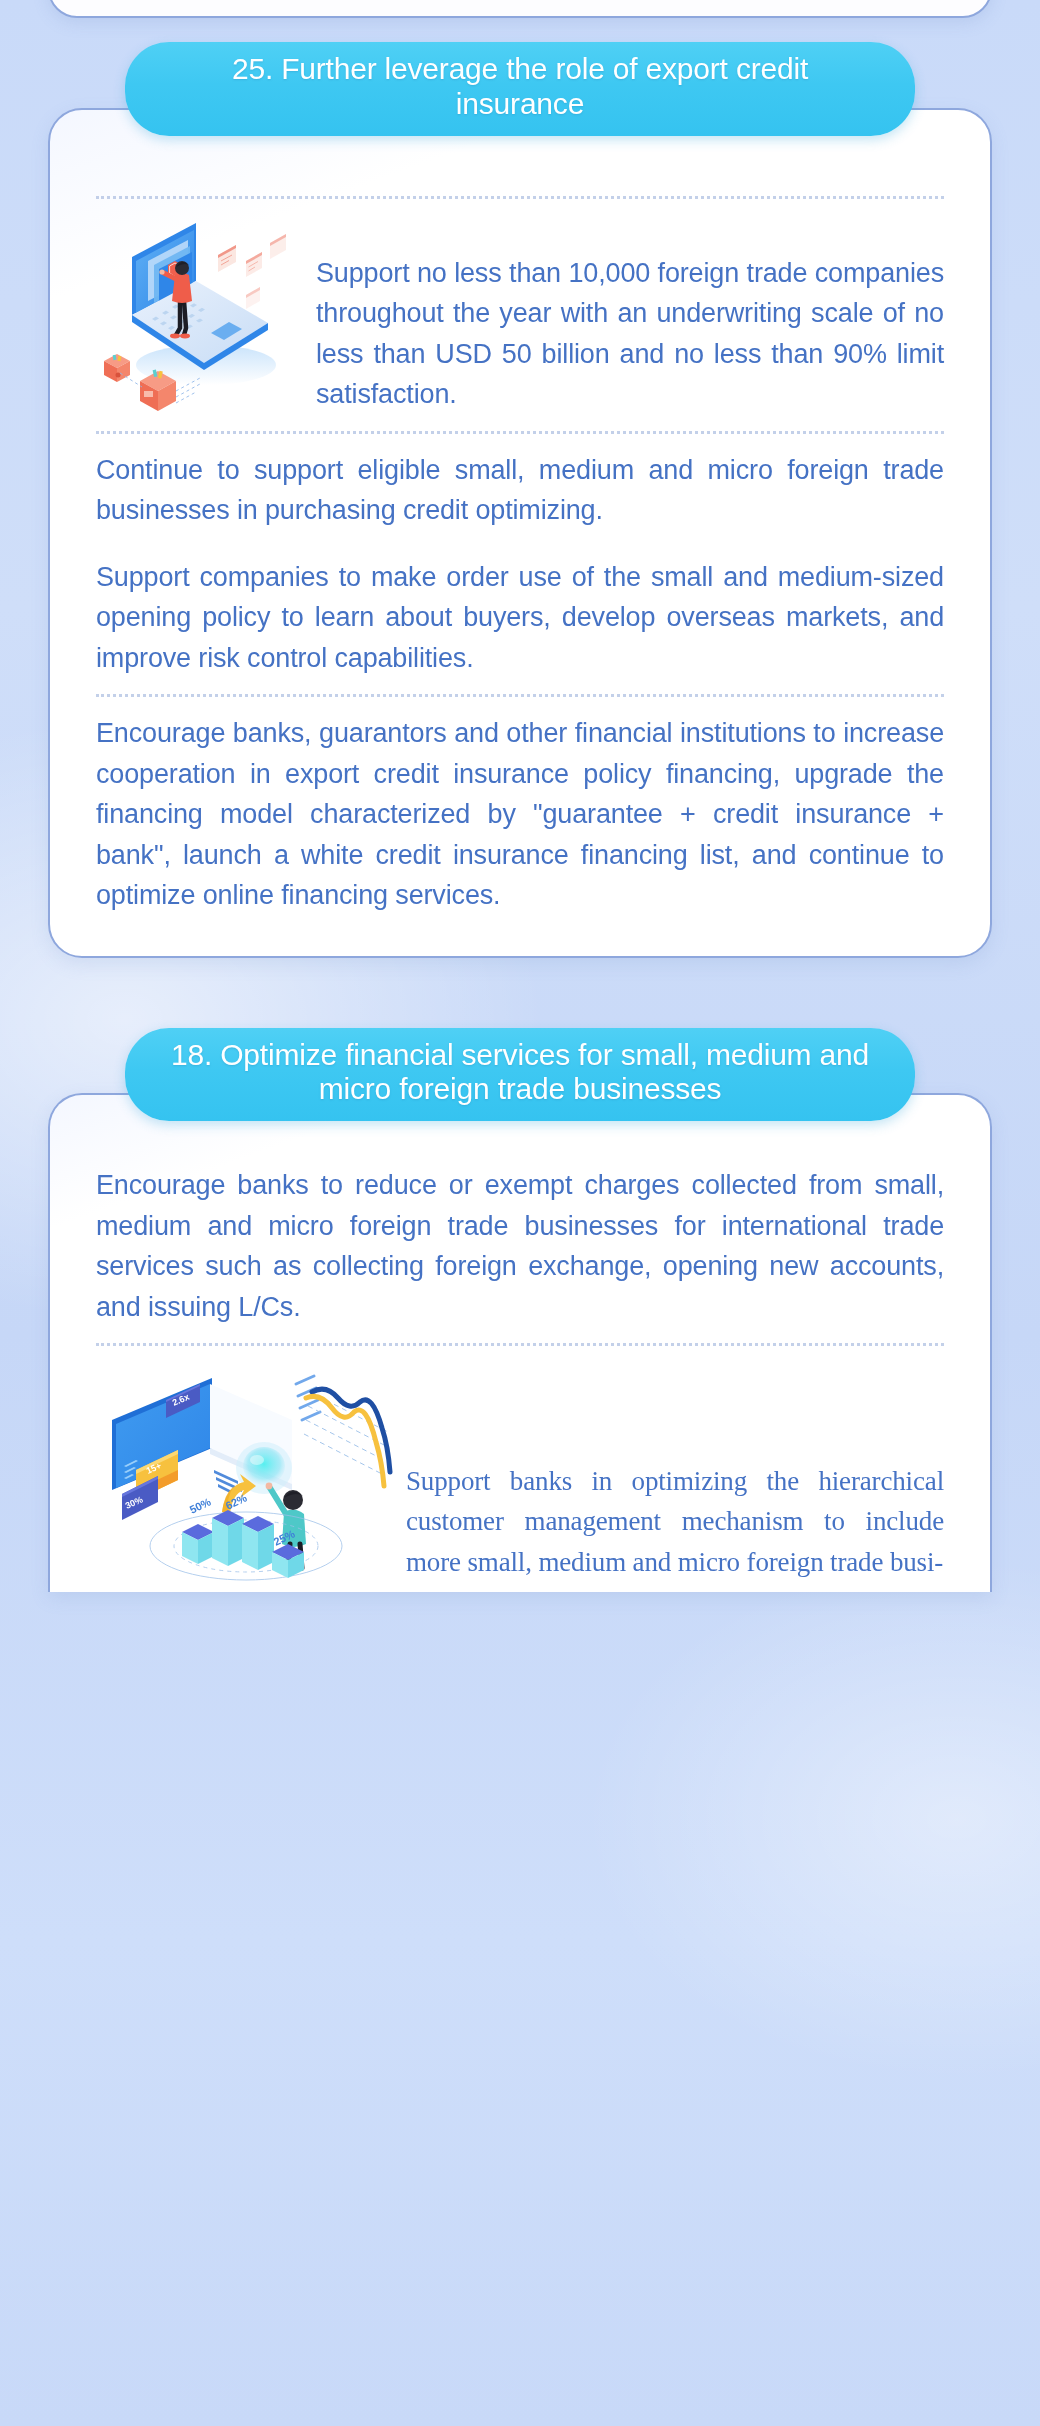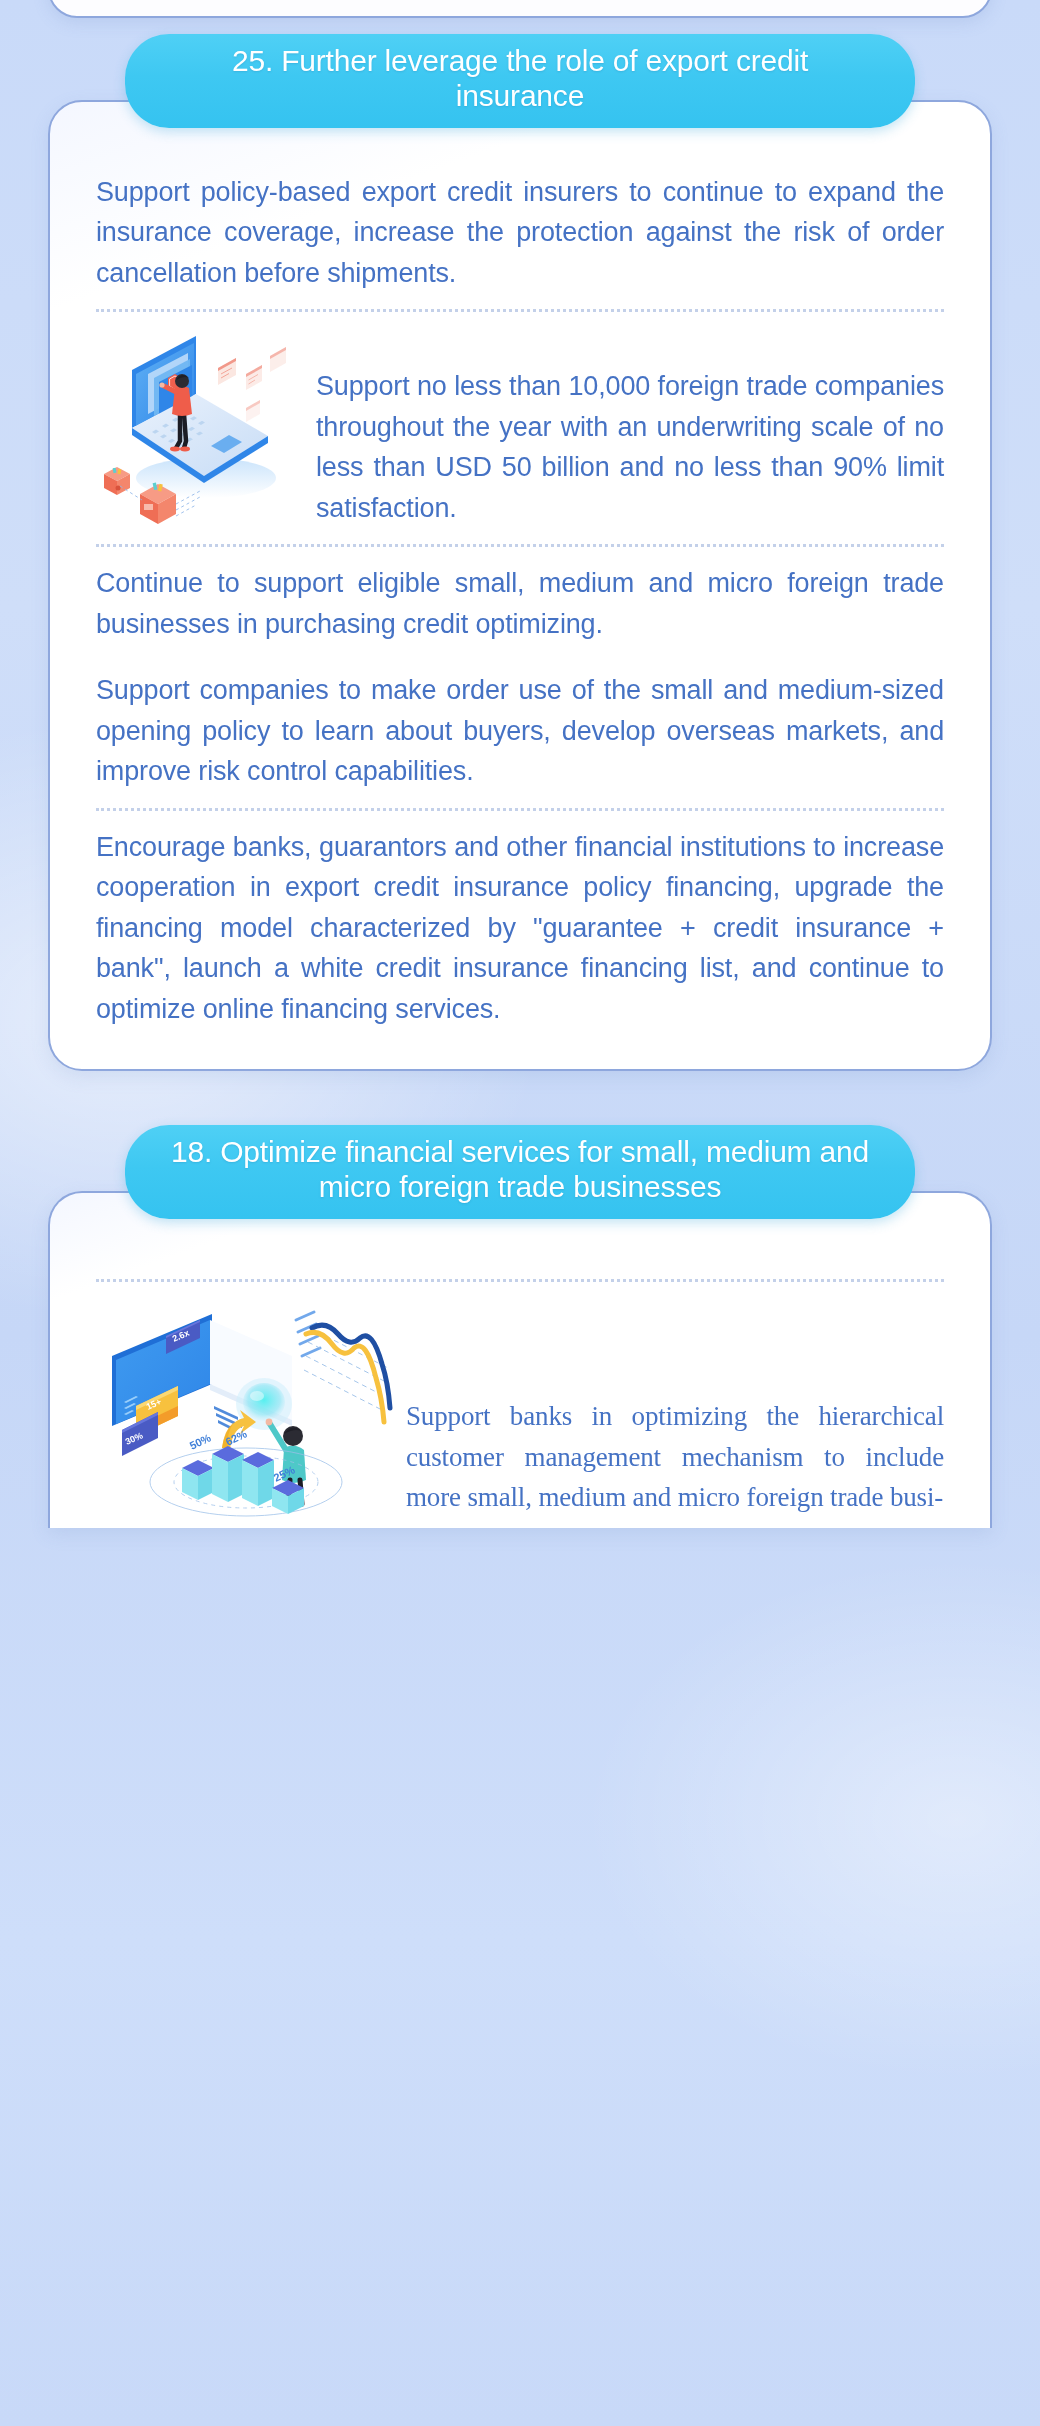"25. Further leverage the role" .section { margin: 0 auto -> 8px auto }
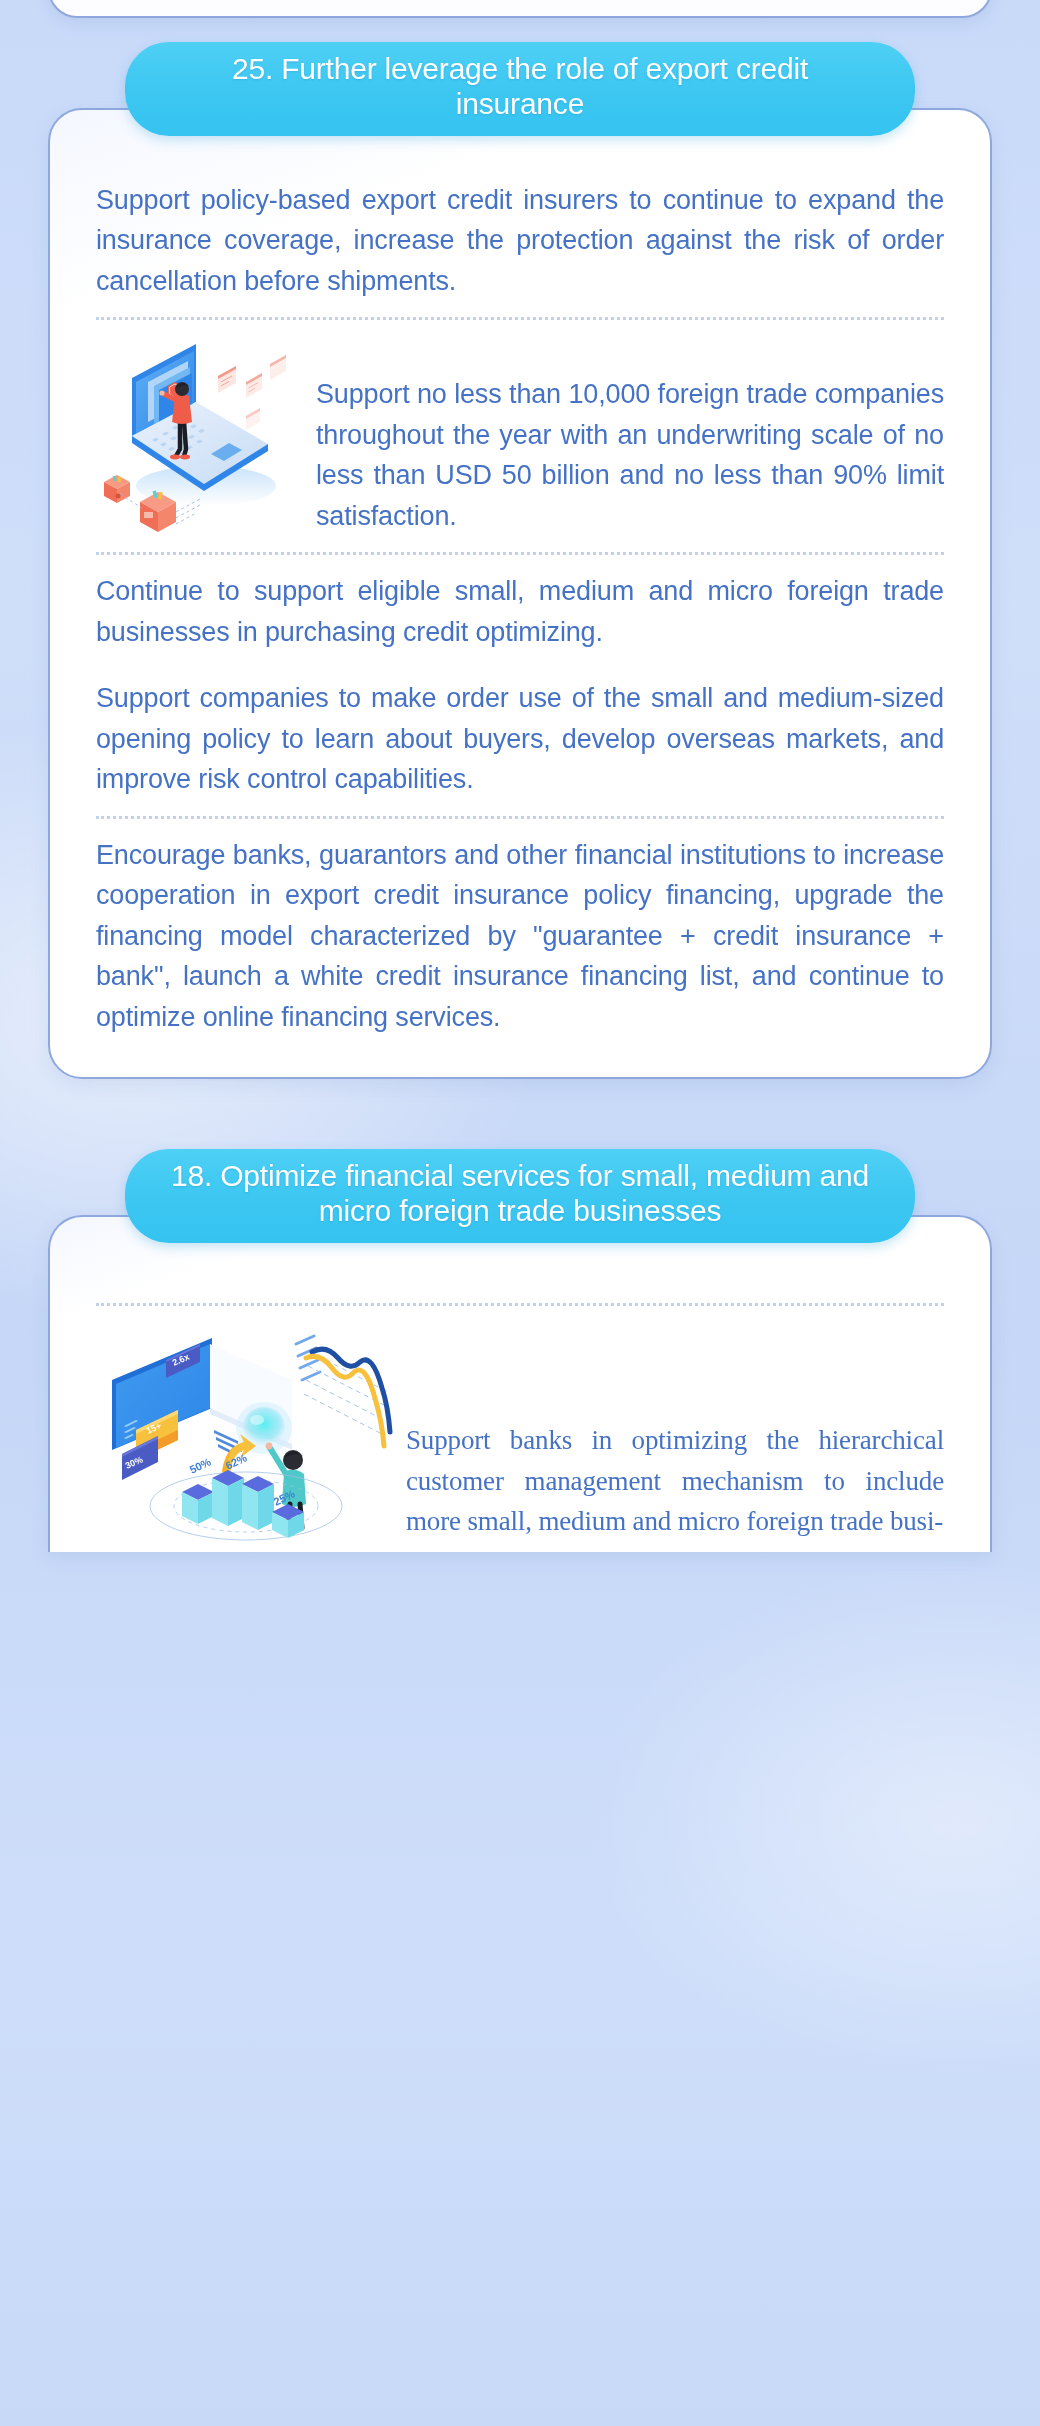"Support policy-based export credit" p.para { html: <p>Support policy-based export credit insurers to continue to expand the insurance coverage, increase the protection against the risk of order cancellation before shipments.</p> -> none }
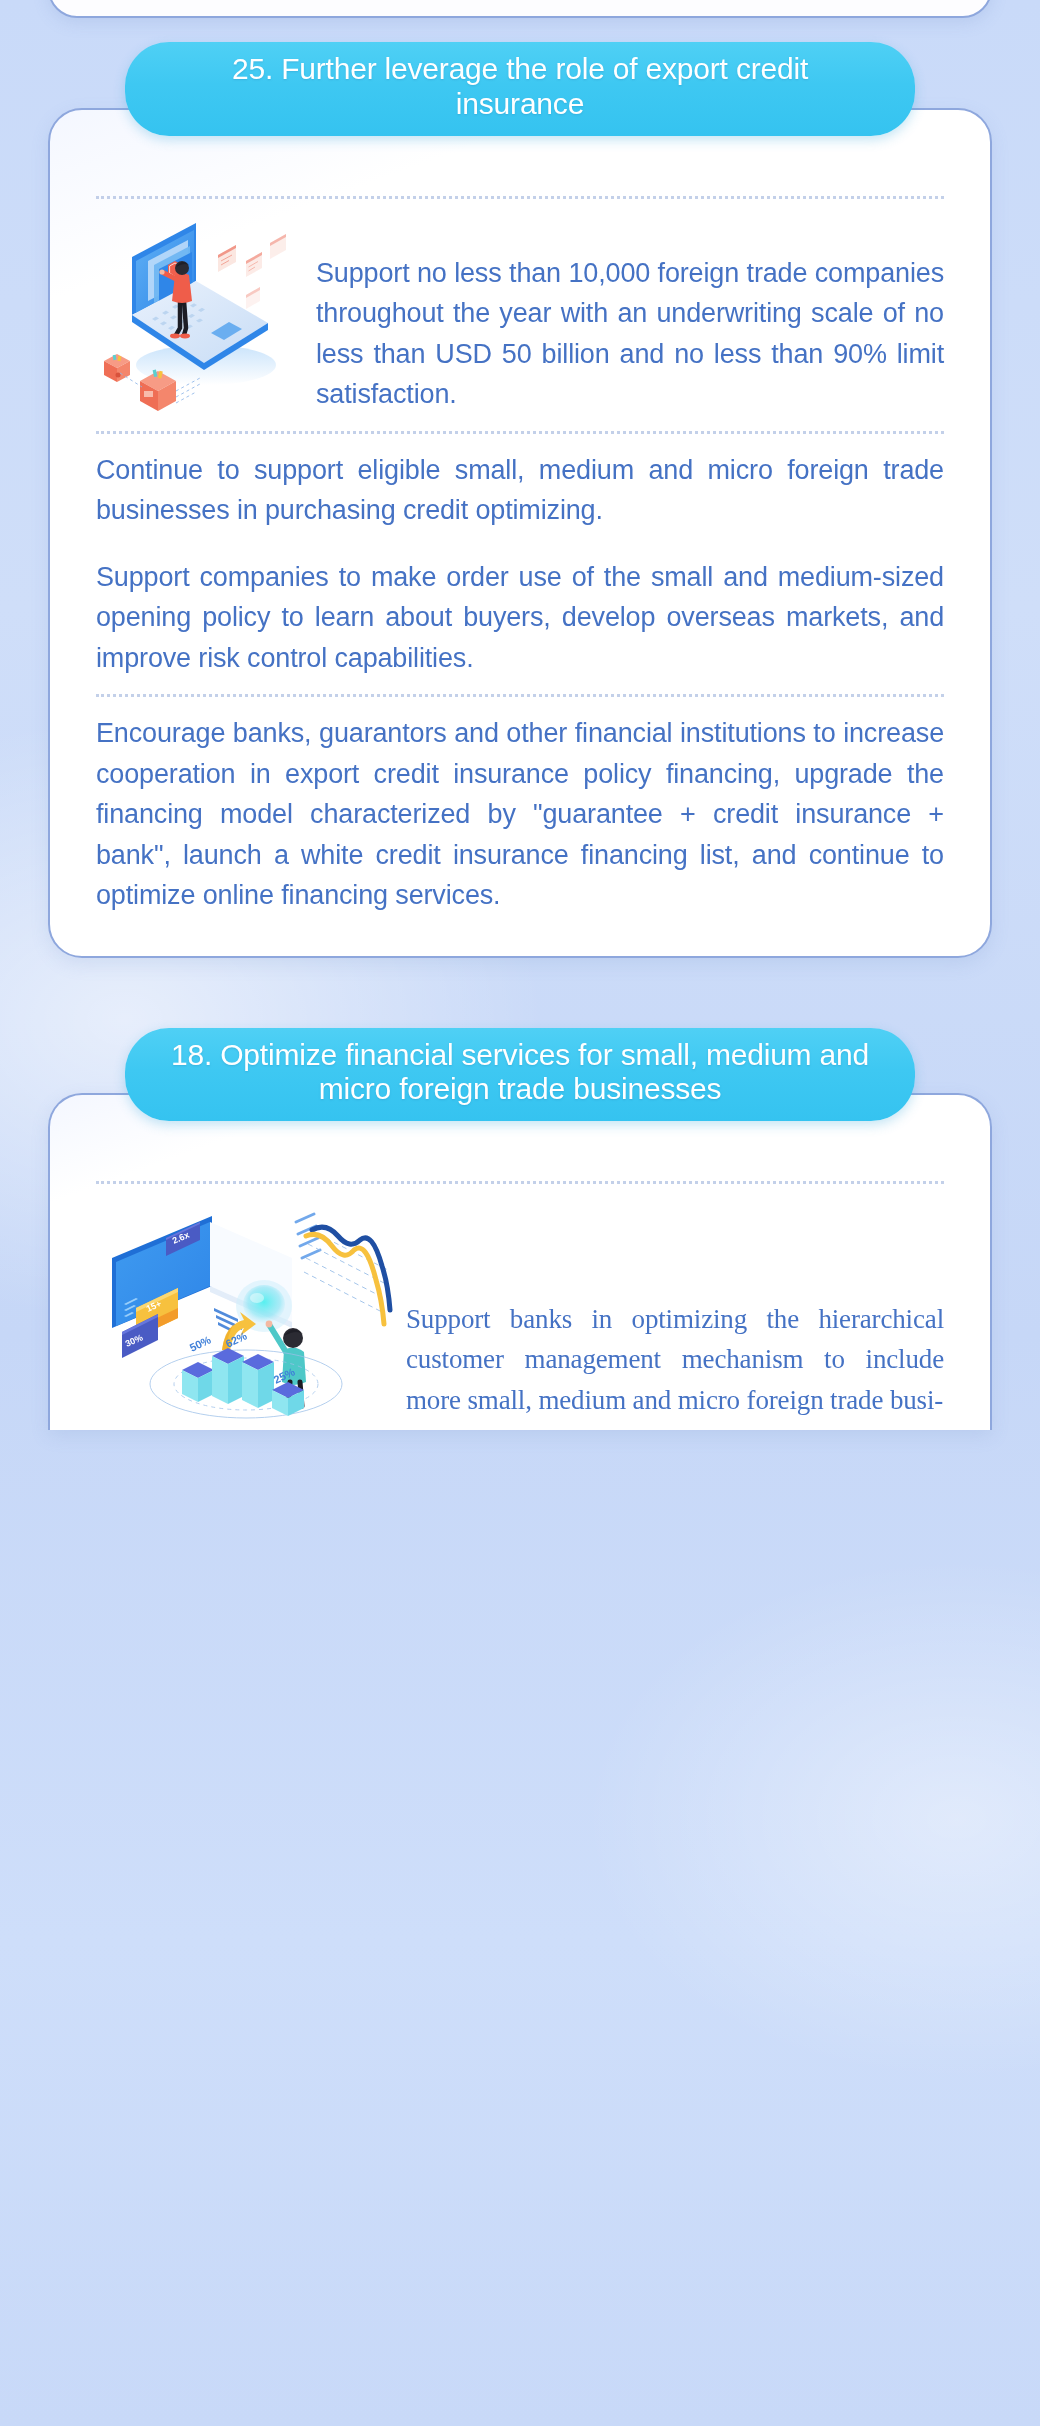"Encourage banks to reduce or" p.para { html: none -> <p>Encourage banks to reduce or exempt charges collected from small, medium and micro foreign trade businesses for international trade services such as collecting foreign exchange, opening new accounts, and issuing L/Cs.</p> }
